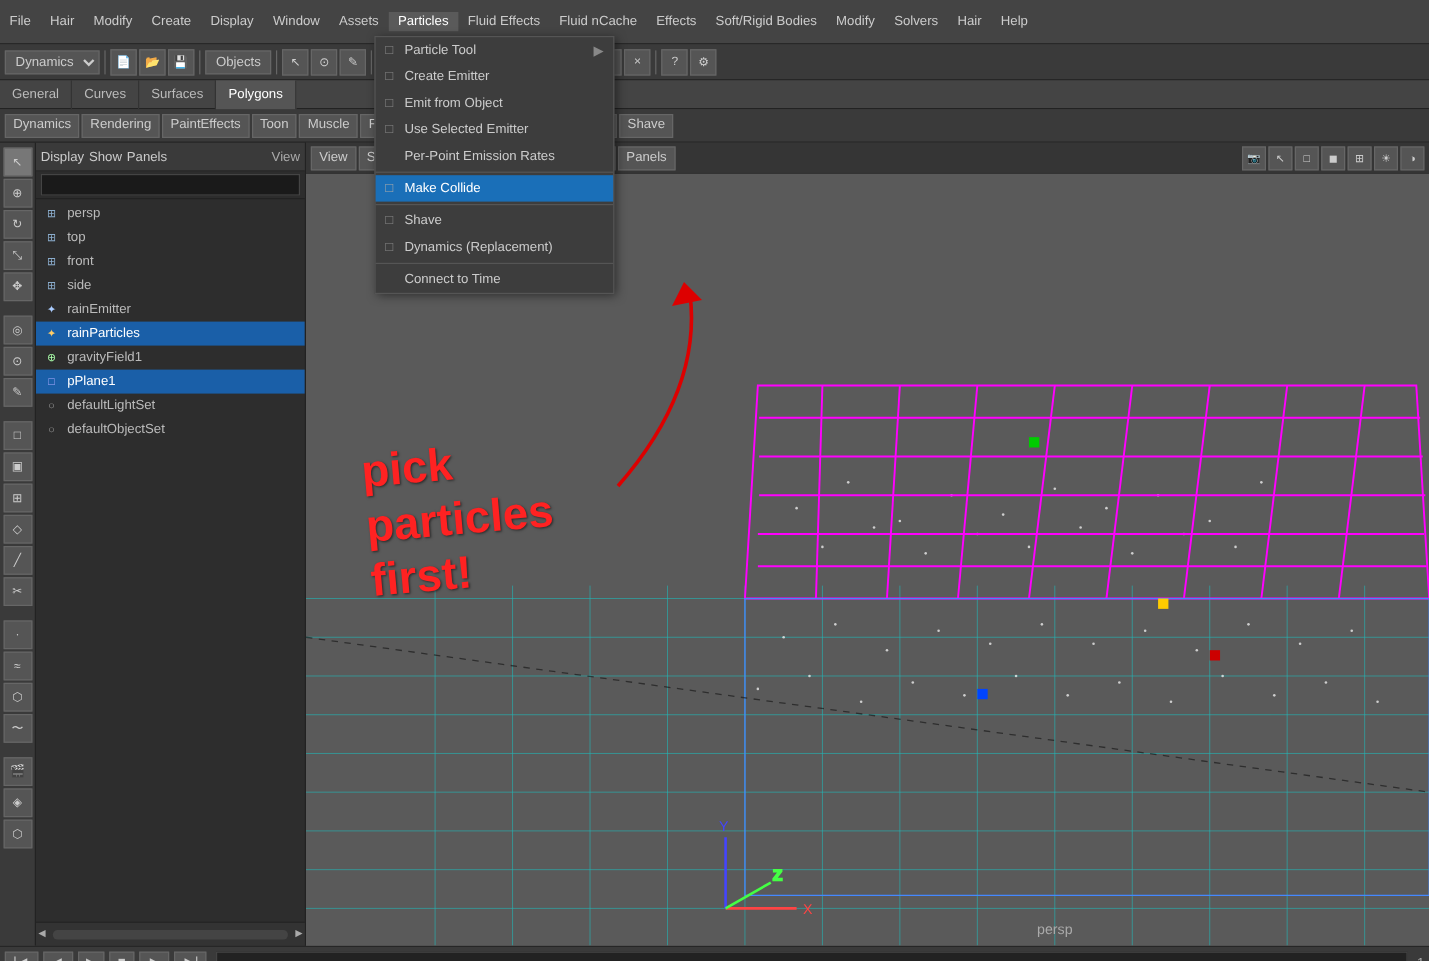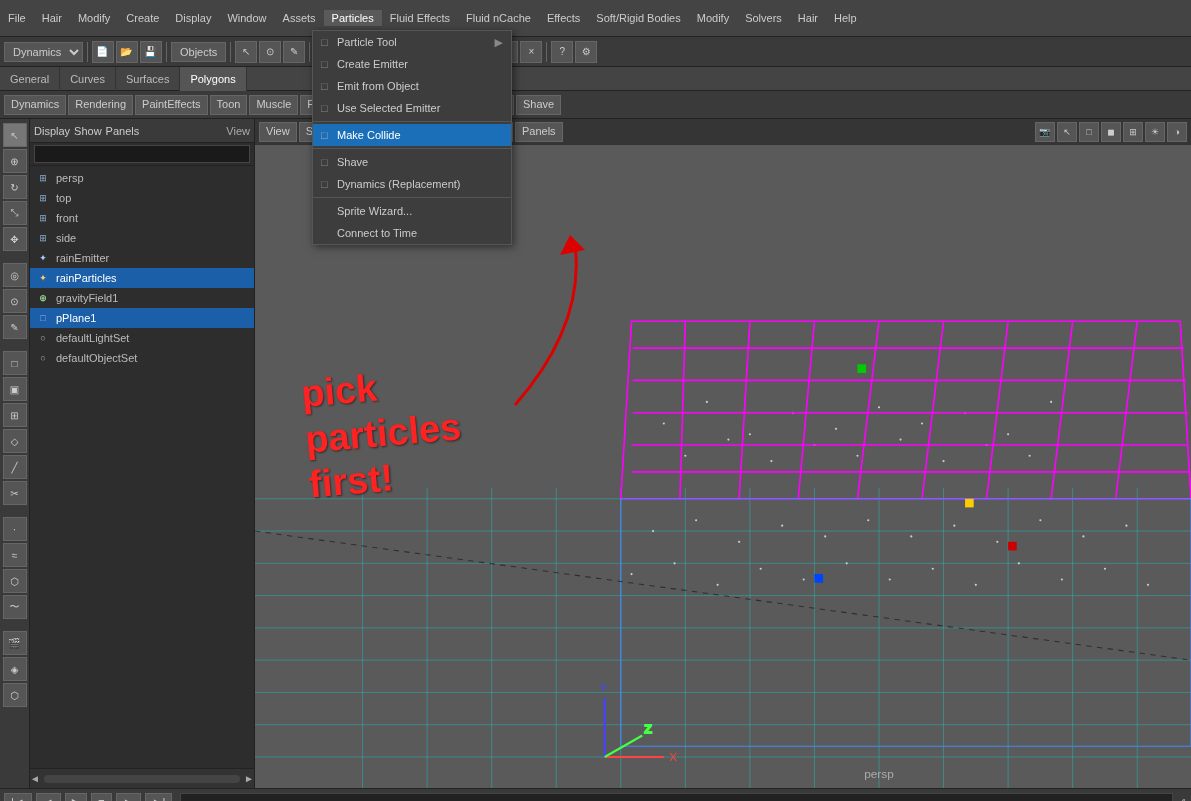"Per-Point Emission Rates" div.pd-item { html: none -> <div> <span></span> <span>Per-Point Emission Rates</span> </div> }
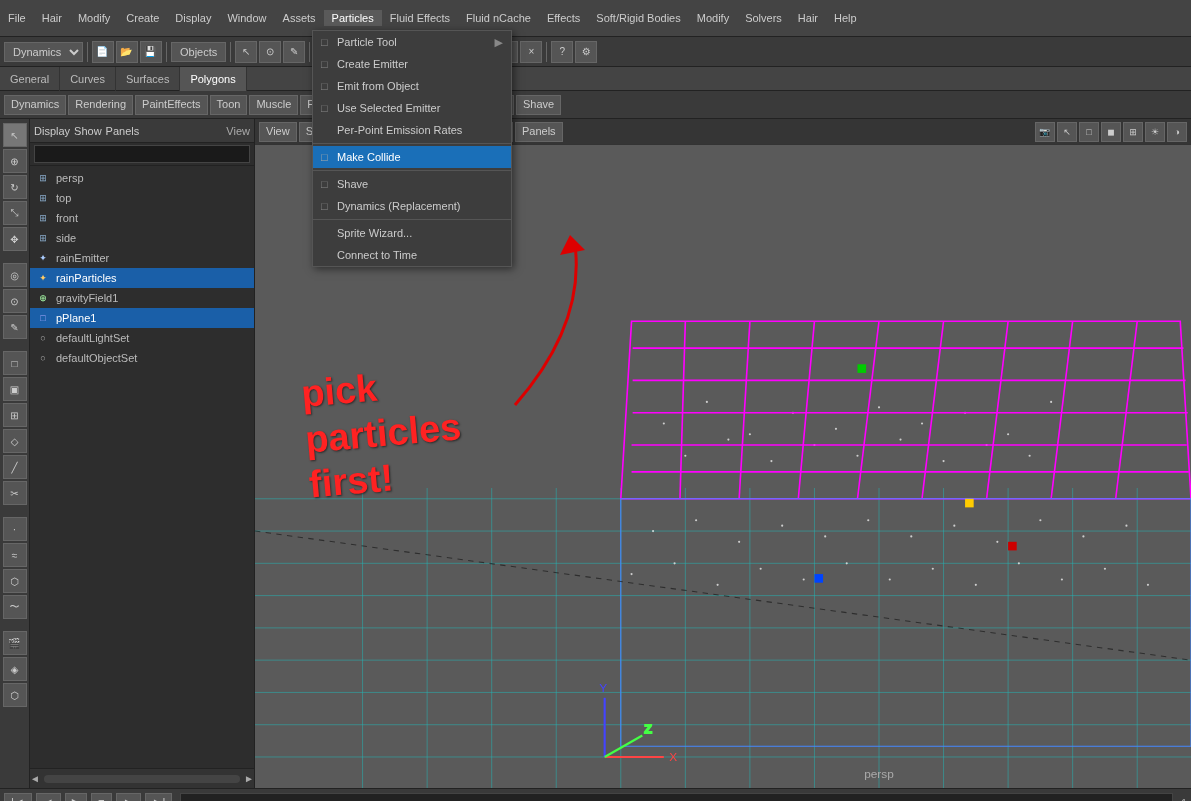"Sprite Wizard..." div.pd-item { html: <div> <span></span> <span>Sprite Wizard...</span> </div> -> none }
